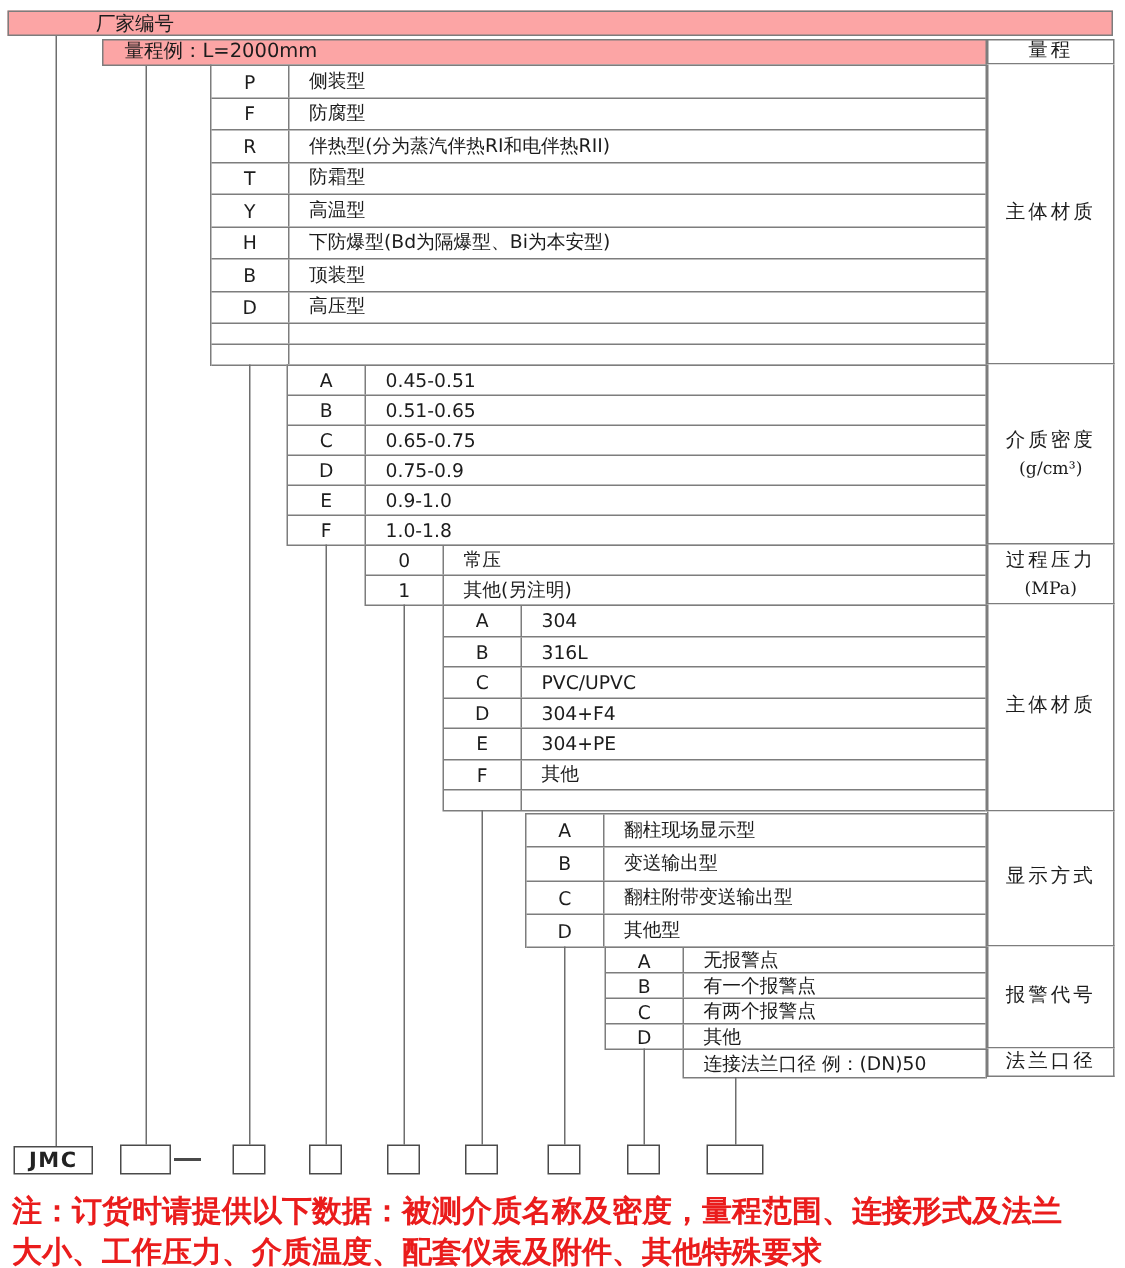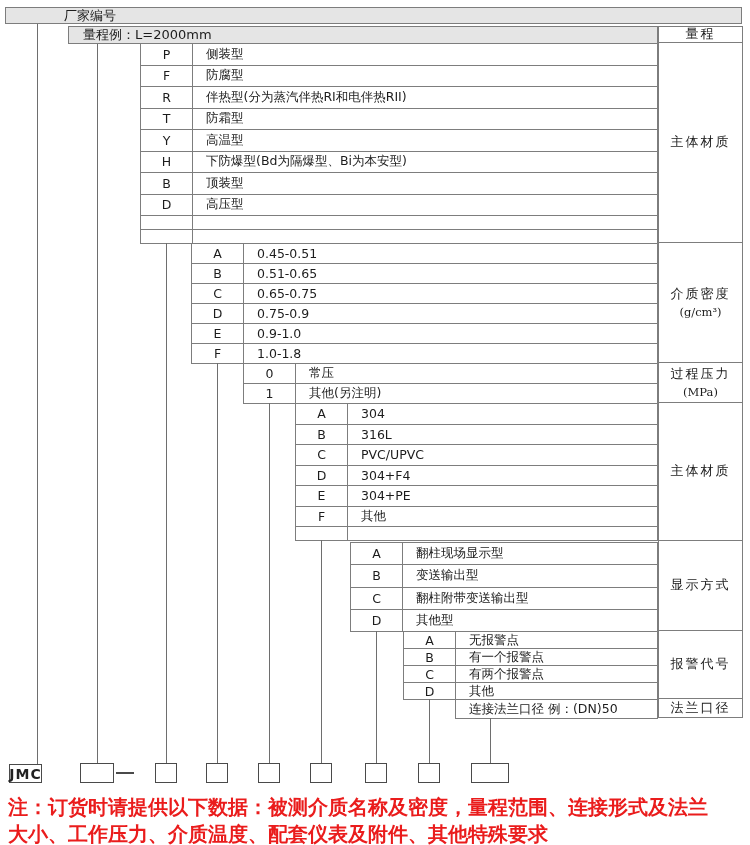"厂家编号" .topbox { background: #e5e5e5 -> #fca5a5 }
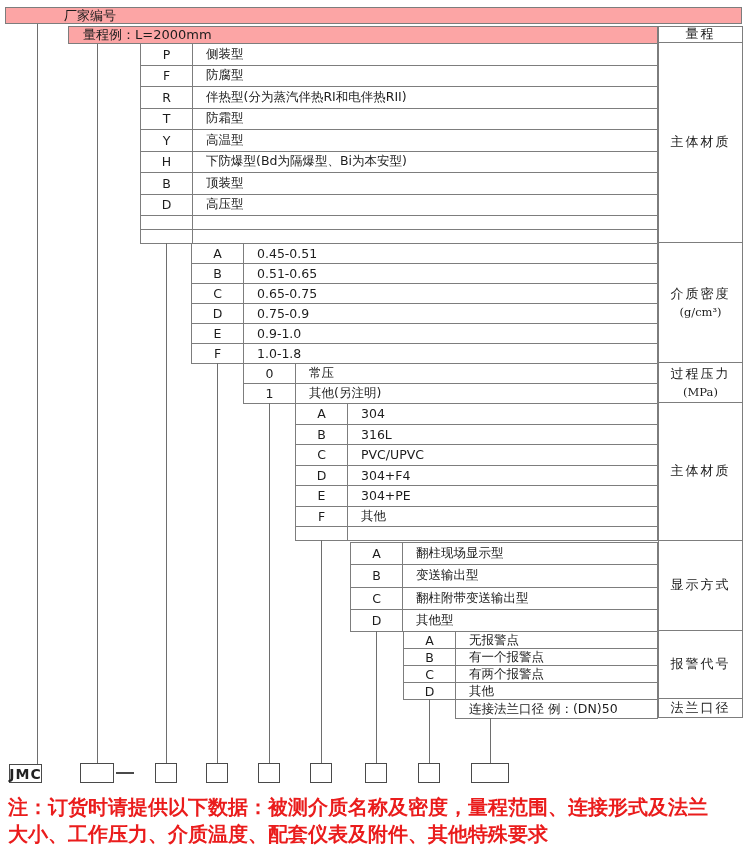"量程例：L=2000mm" #rangeBox { align-items: none -> flex-end }
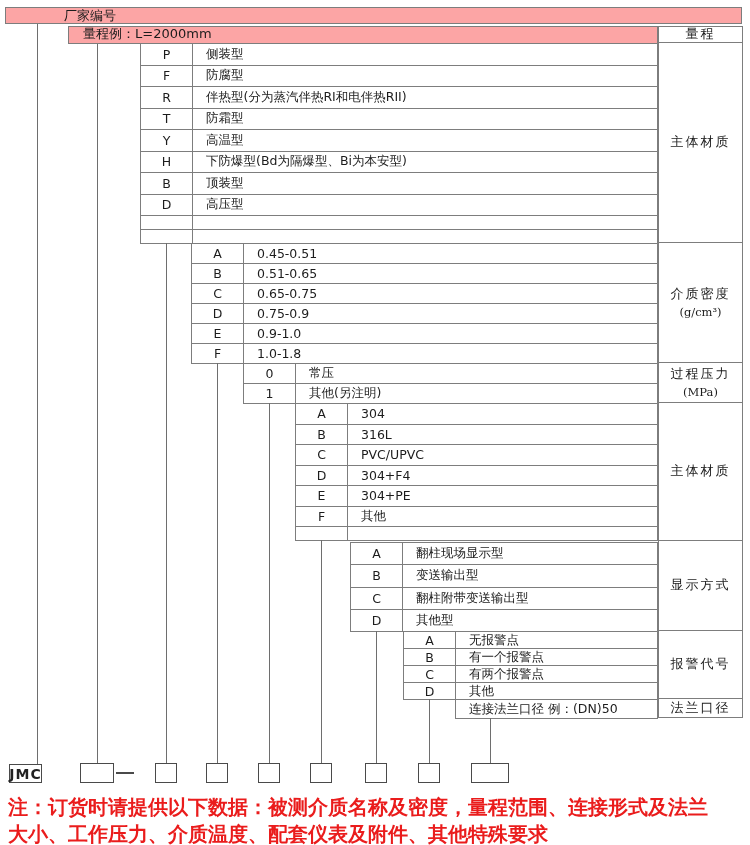"JMC" #jmcBox { width: 33px -> 53px }
